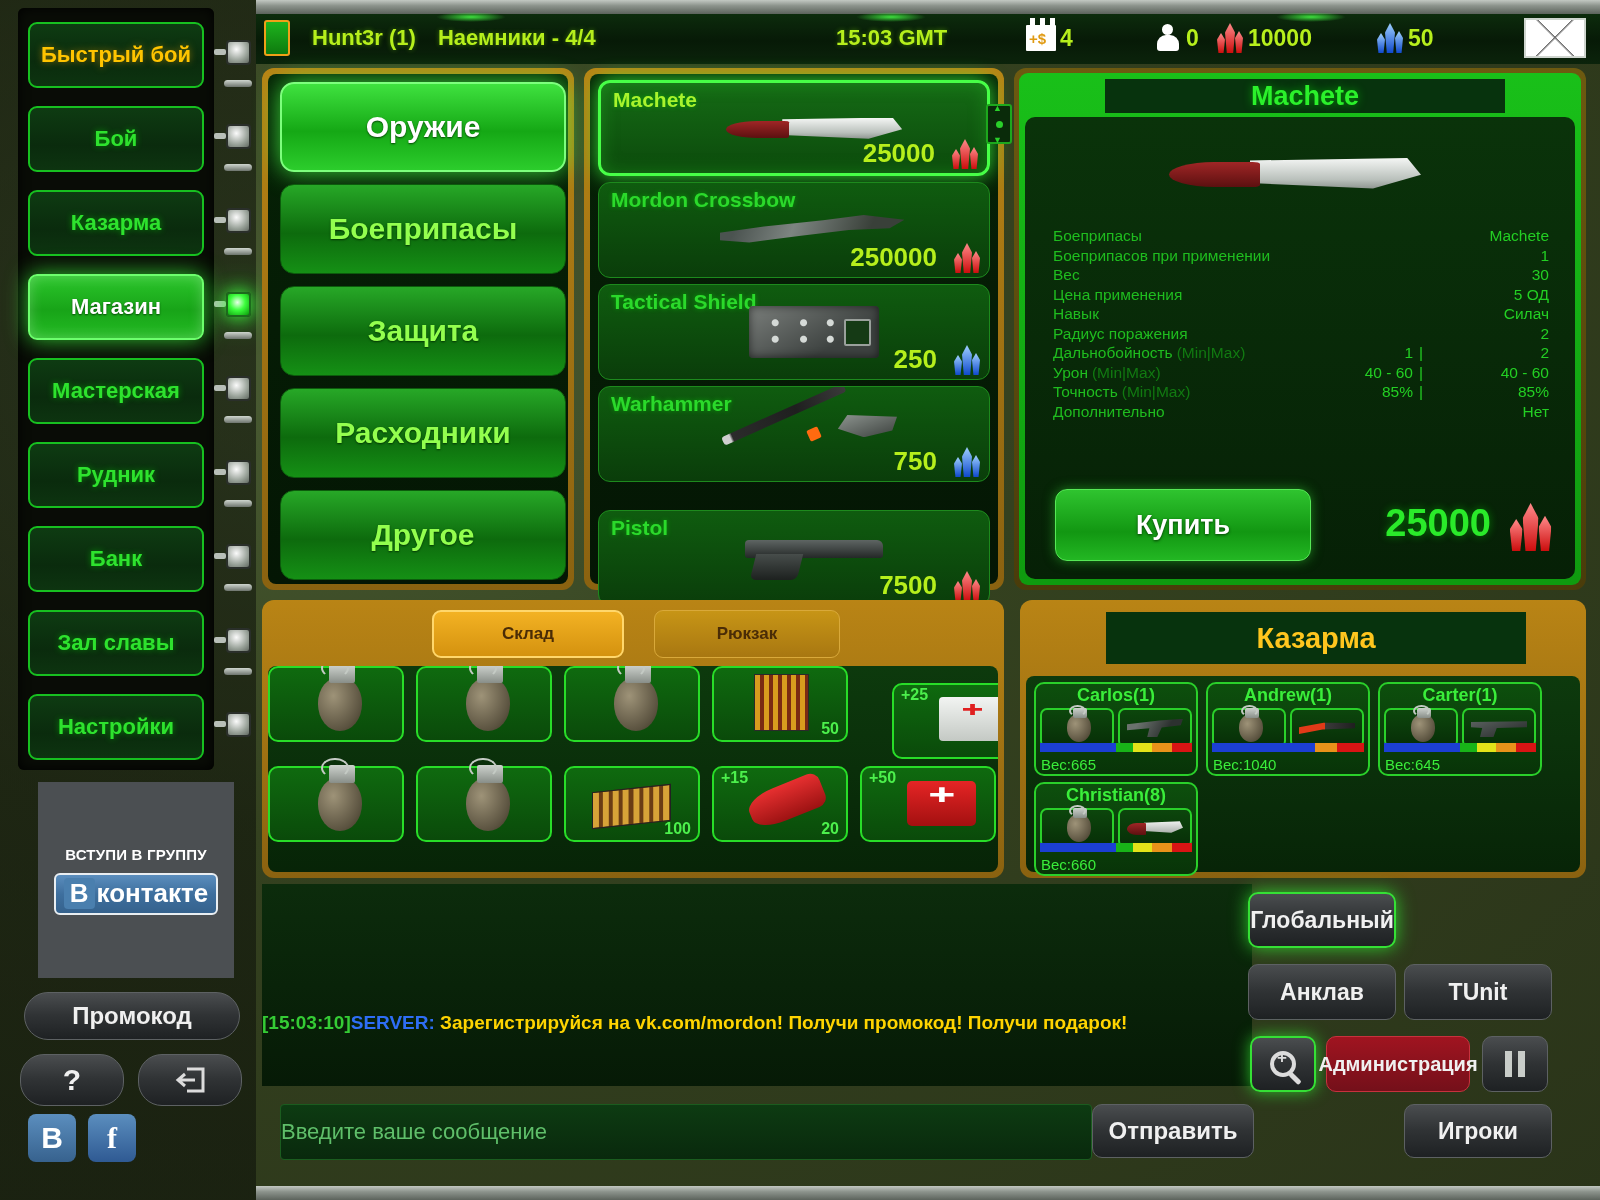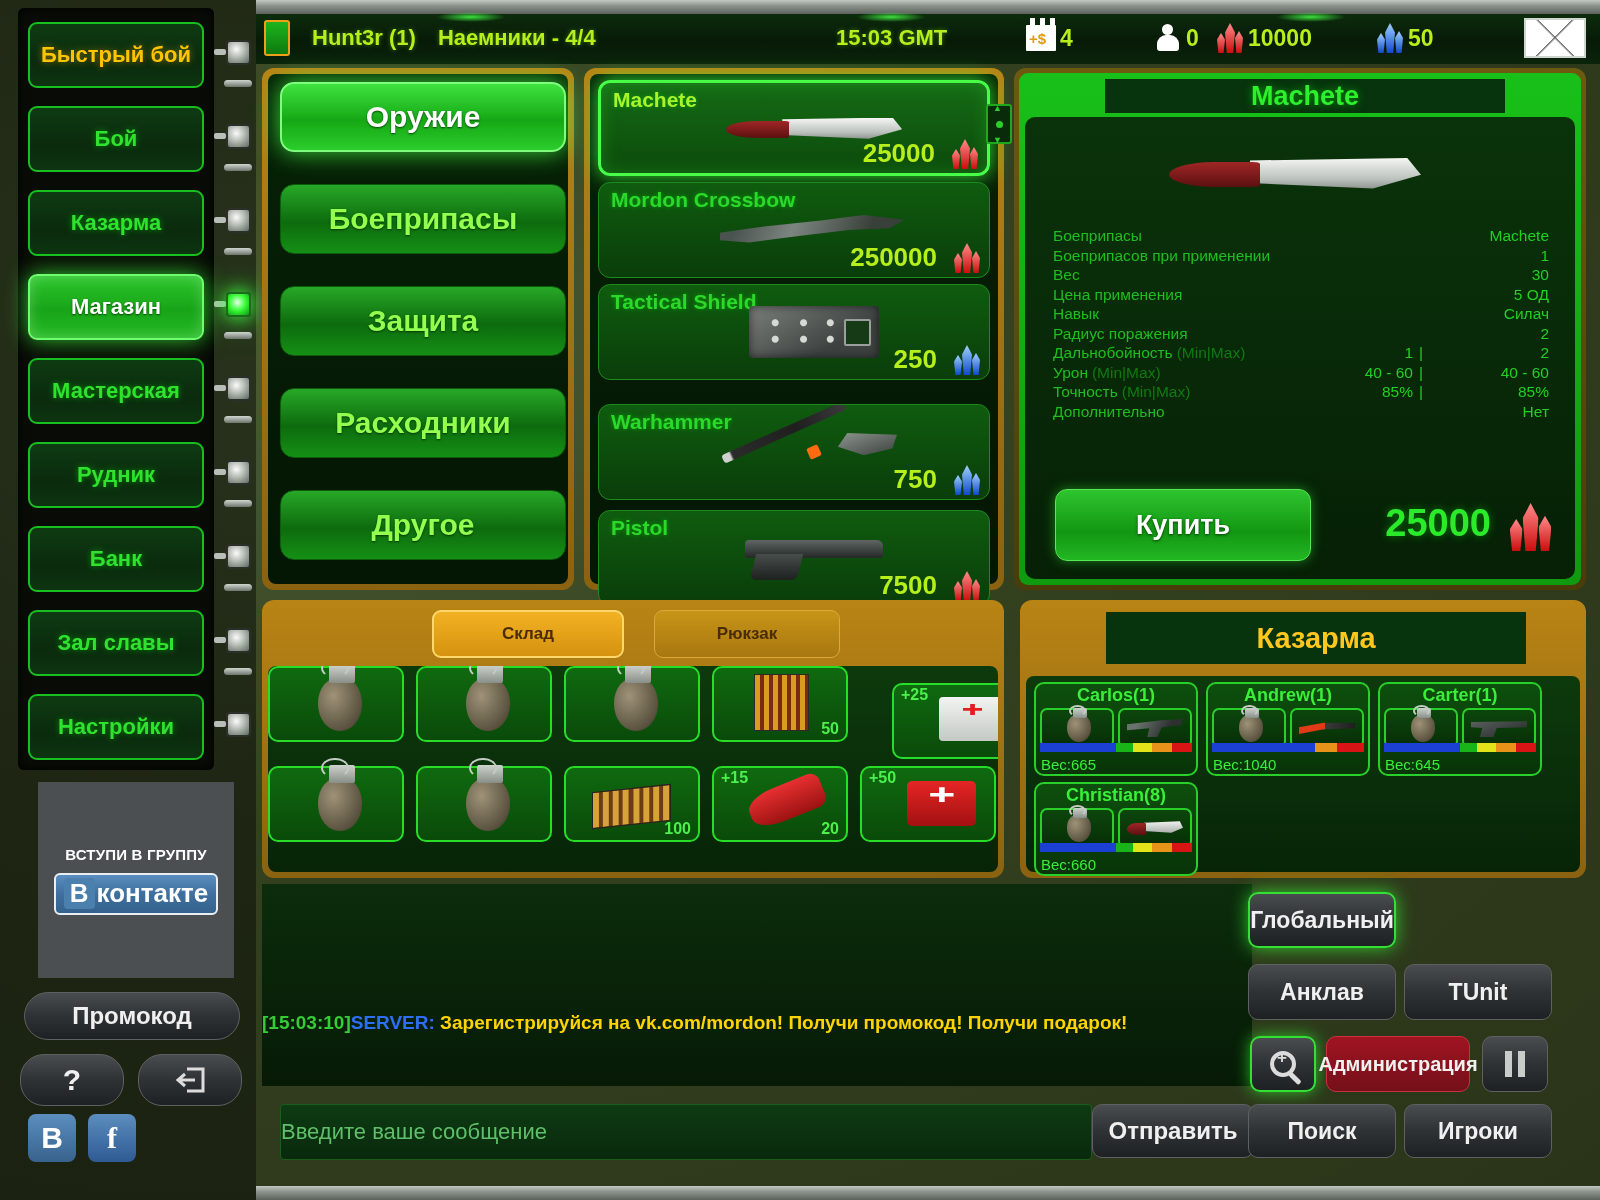"Оружие" .cat-btn { height: 70px -> 90px }
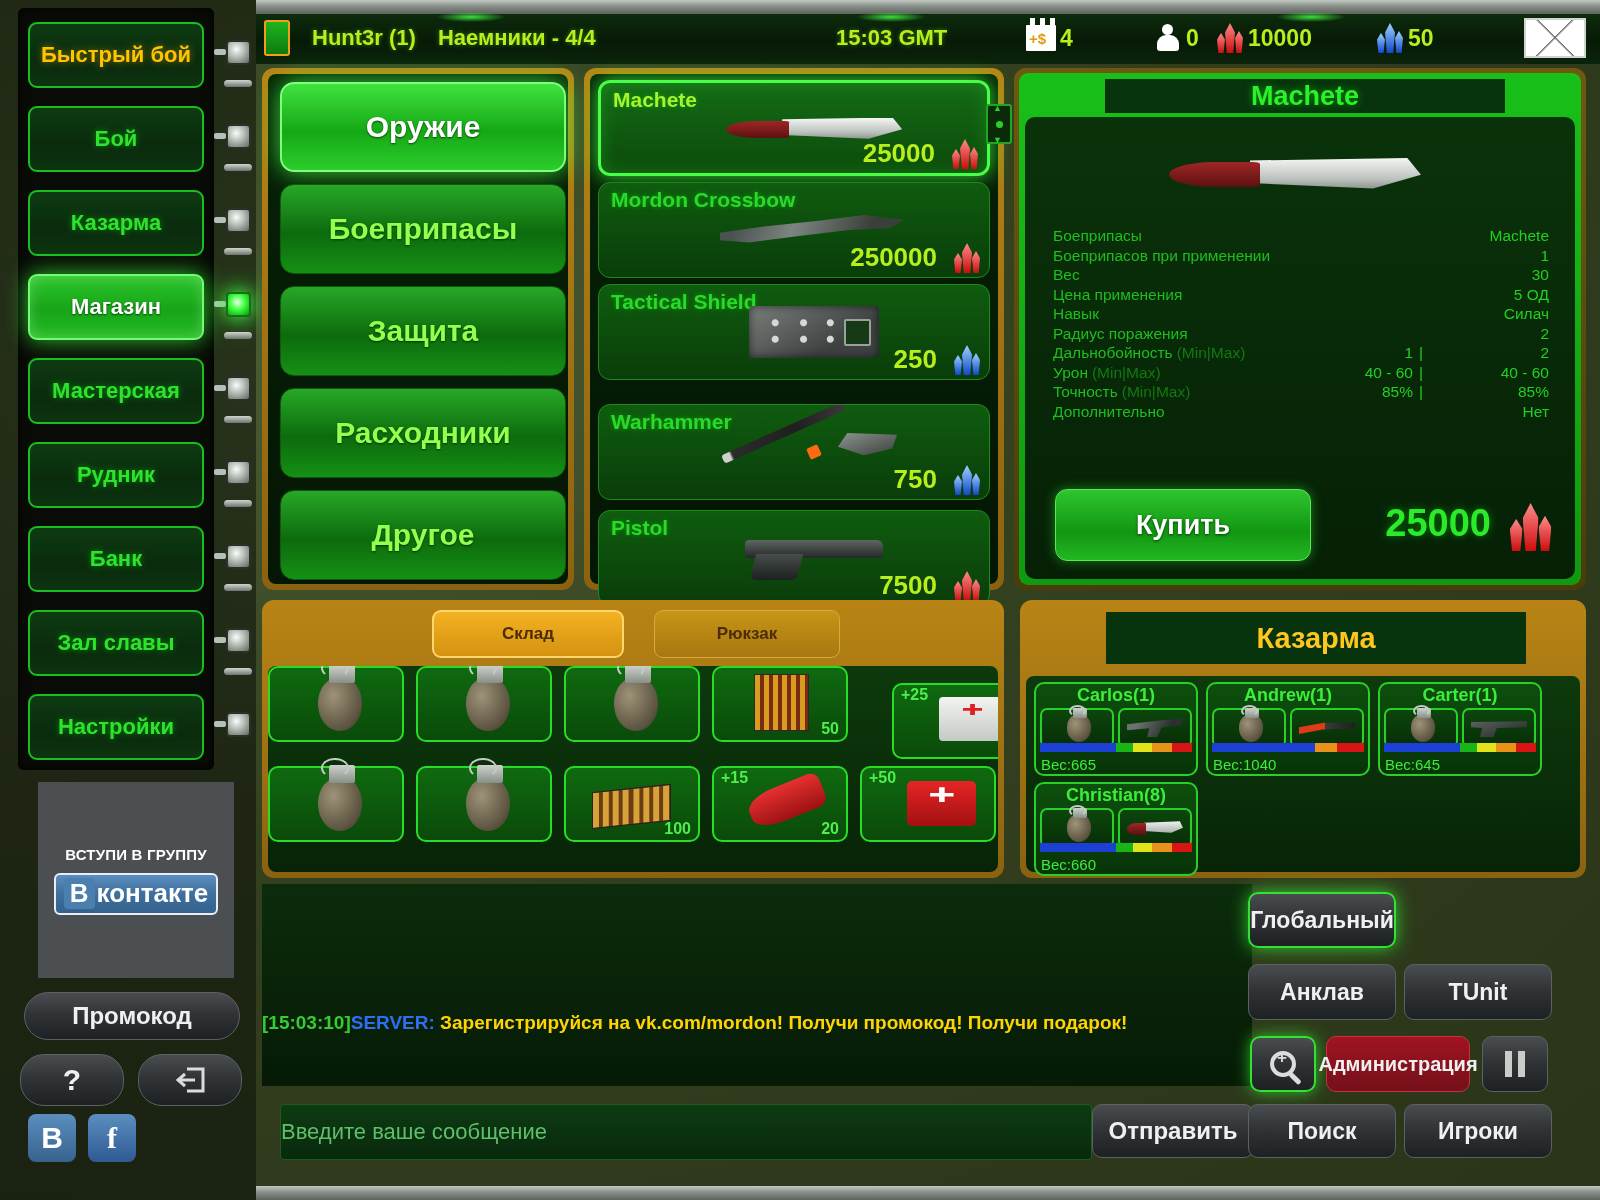"Warhammer" div.shop-item { margin-top: 18px -> none }
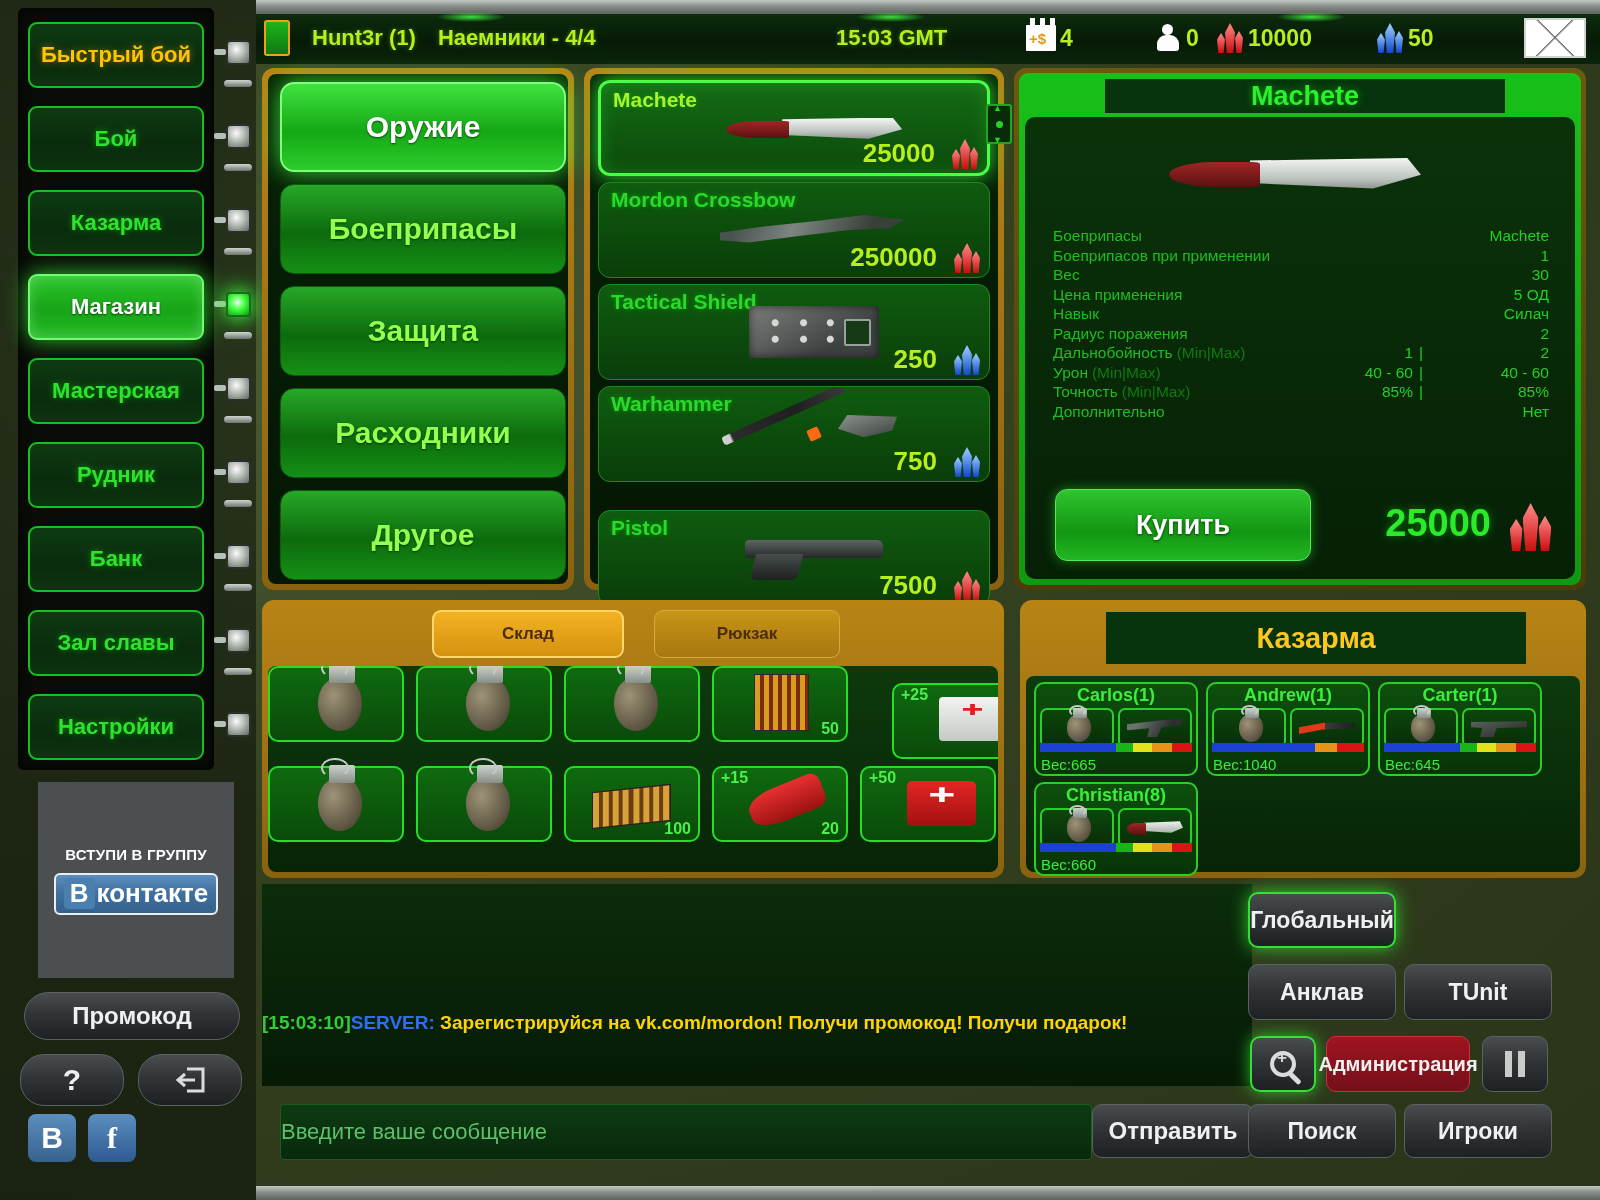"Поиск" div.dark-btn { html: <div>Поиск</div> -> none }
